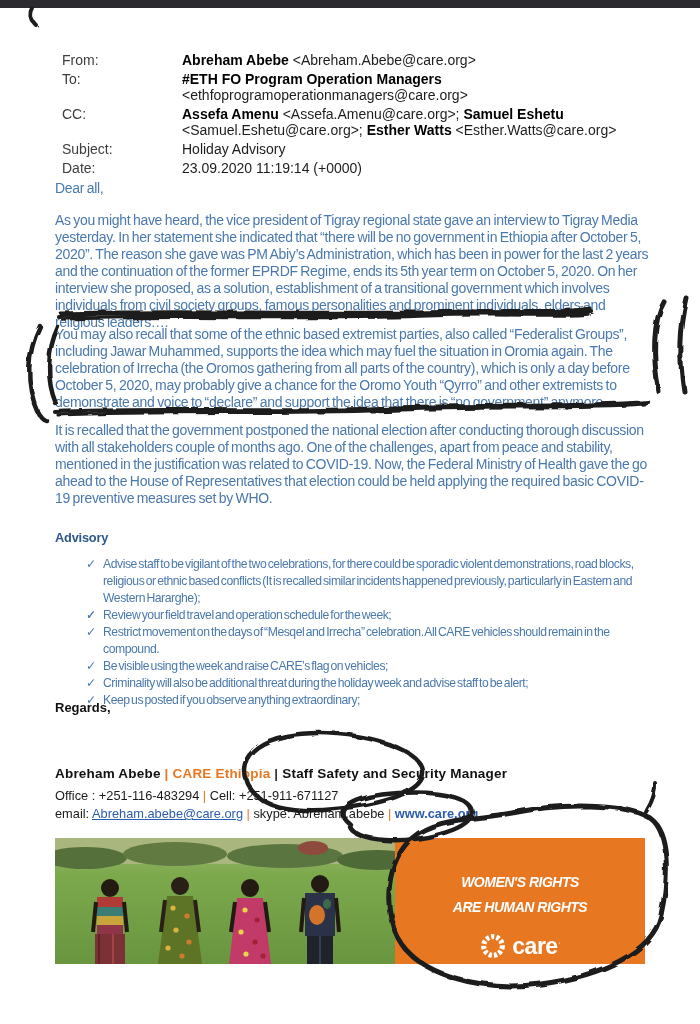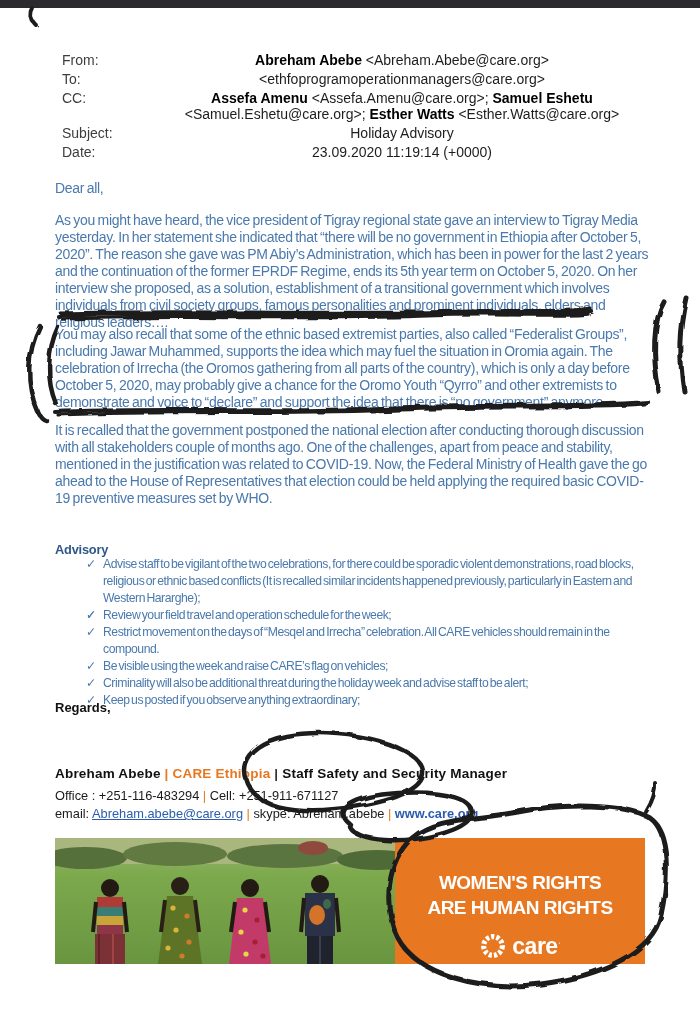"Abreham Abebe <Abreham.Abebe@care.org>" .hvalue { text-align: center -> none }
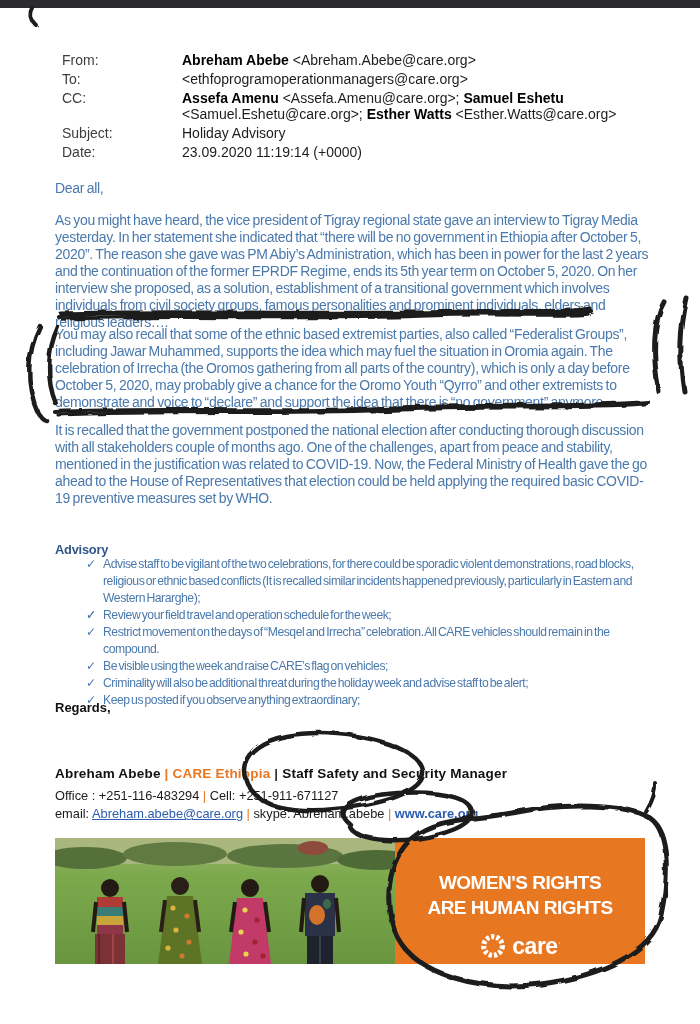"#ETH FO Program Operation Managers" div.b { html: none -> <div>#ETH FO Program Operation Managers</div> }
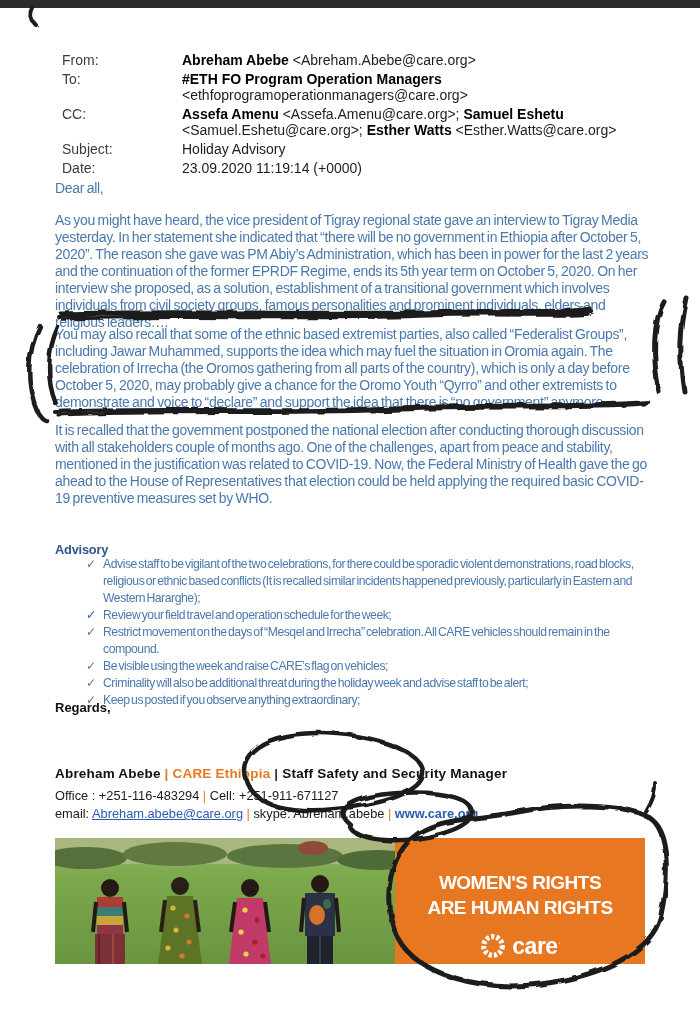"Advisory" .advisory-title { margin-top: 12px -> none }
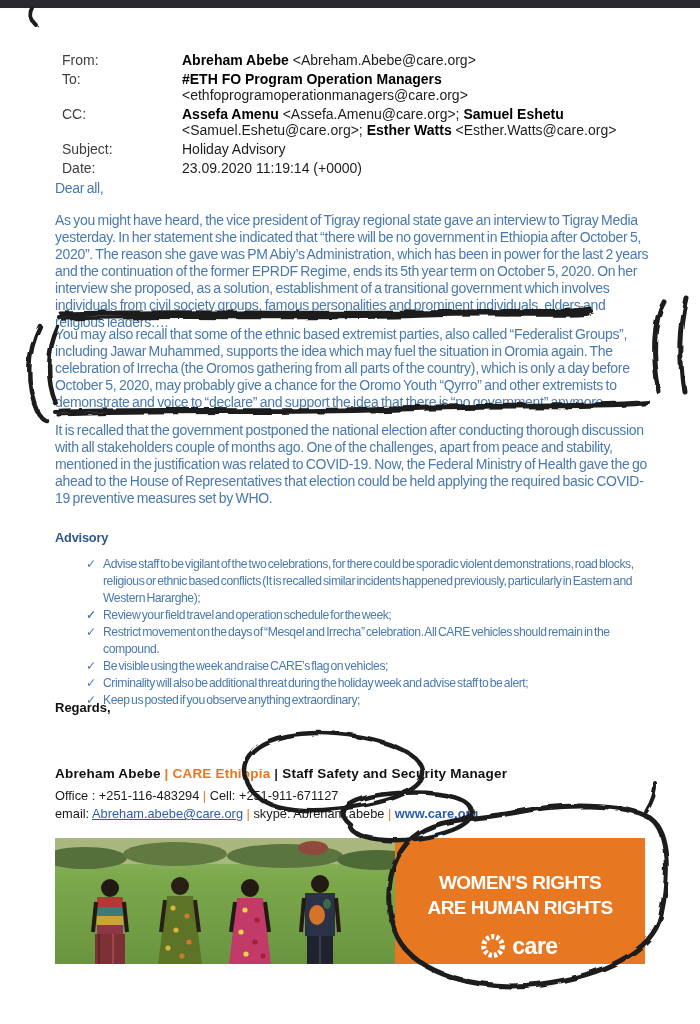"WOMEN'S RIGHTS" .slogan { font-size: 19px -> 14px; font-style: none -> italic }
